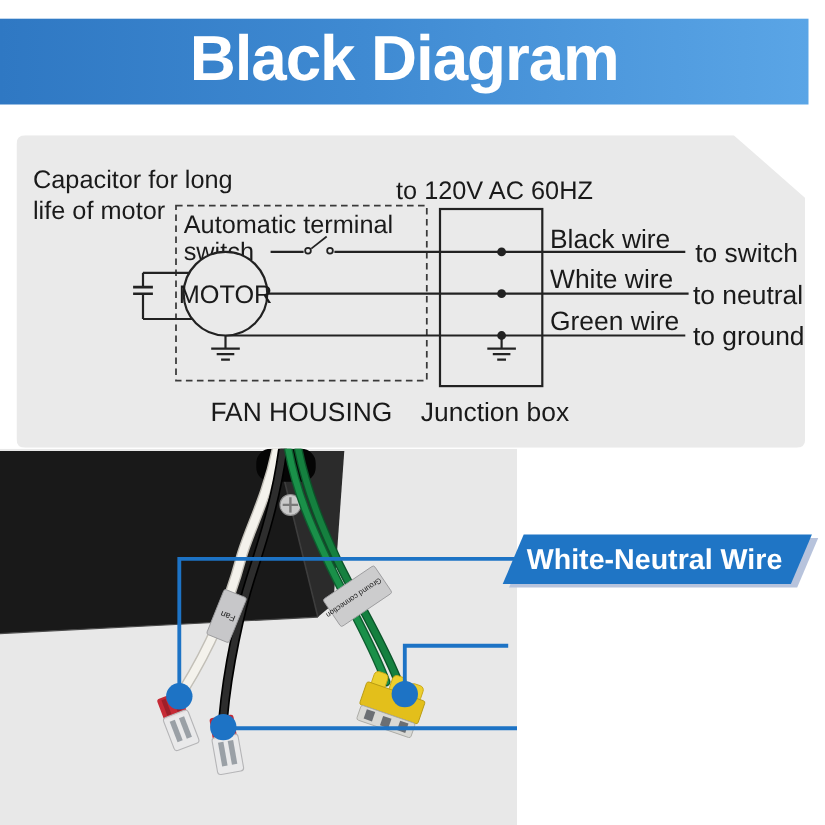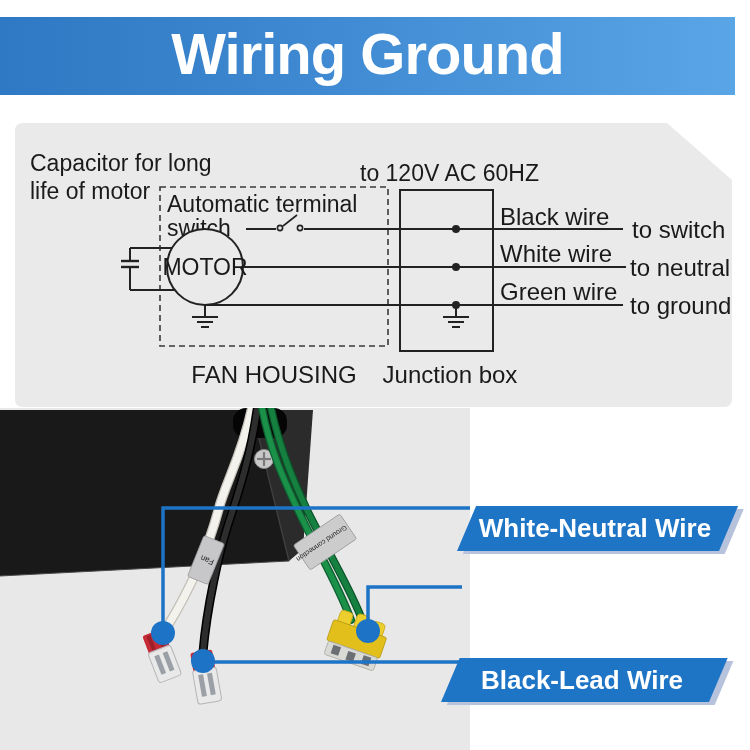"Wiring Ground" span.title-text { text: Wiring Ground -> Black Diagram }
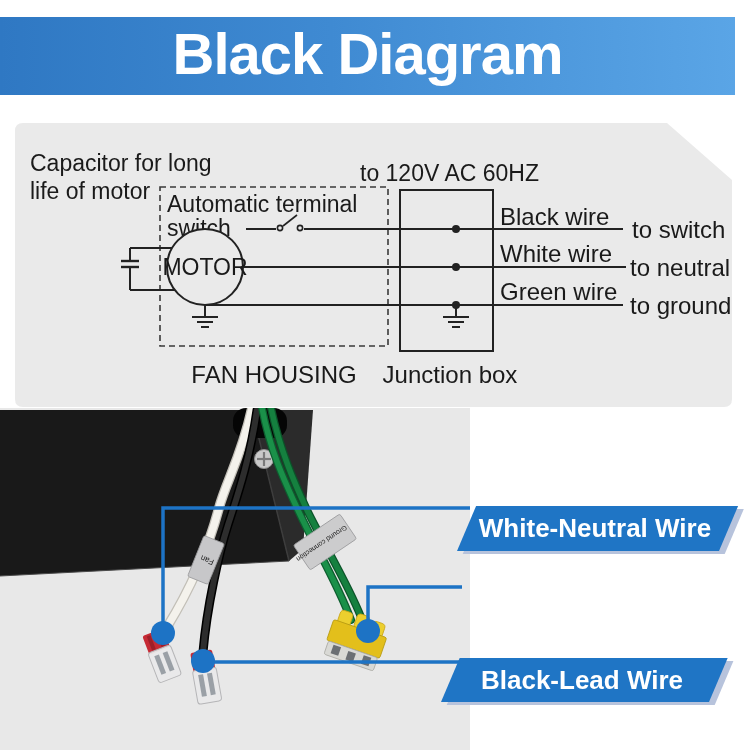"White-Neutral Wire" .callout { margin-top: 20px -> none }
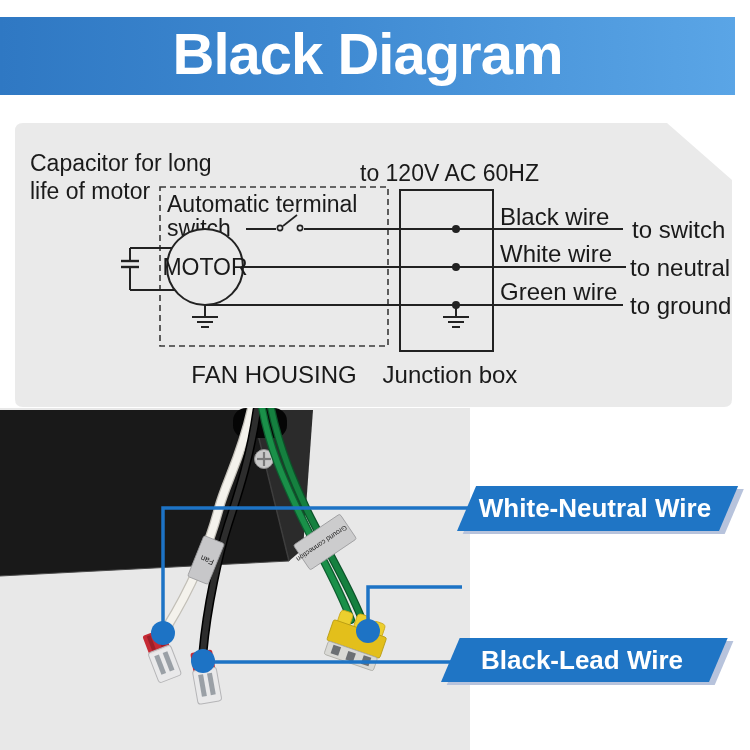"Black-Lead Wire" div.callout { html: <div> <div></div> <div>Black-Lead Wire</div> </div> -> none }
